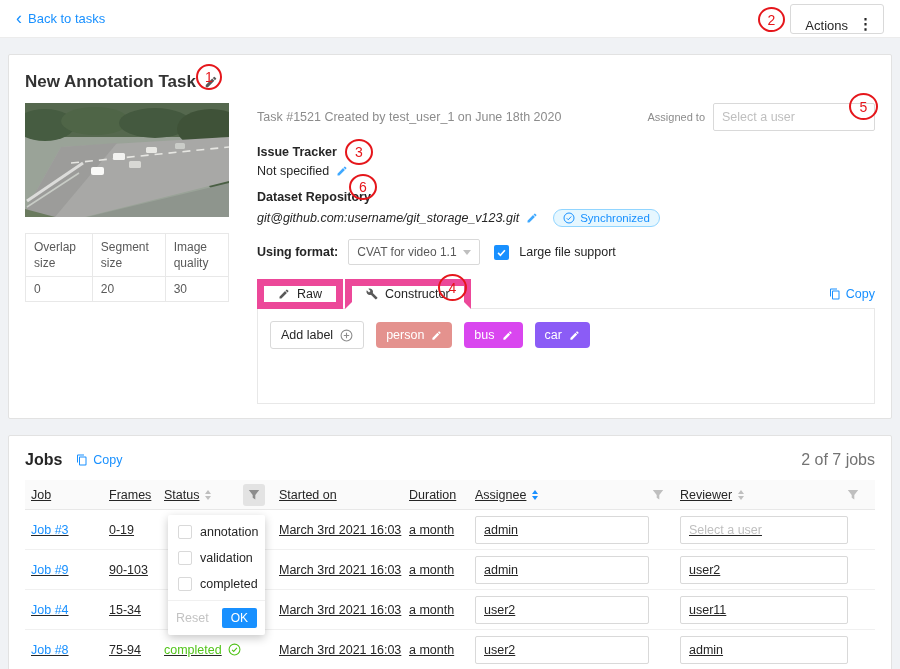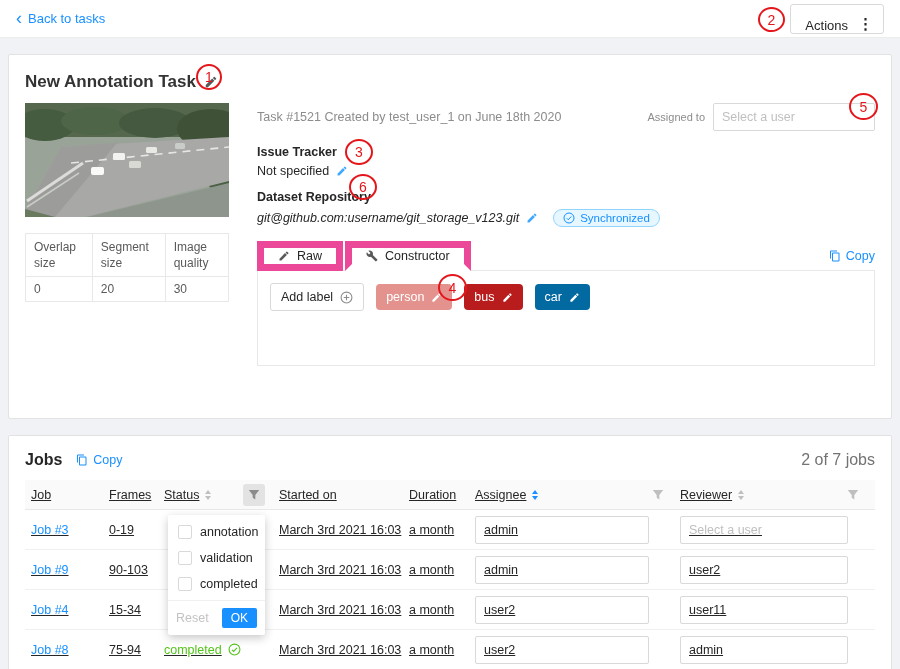"Using format:" div.format-row { html: none -> <div> <span>Using format:</span> <div> <span>CVAT for video 1.1</span> <span></span> </div> <span> <svg> <use></use> </svg> </span> <span>Large file support</span> </div> }
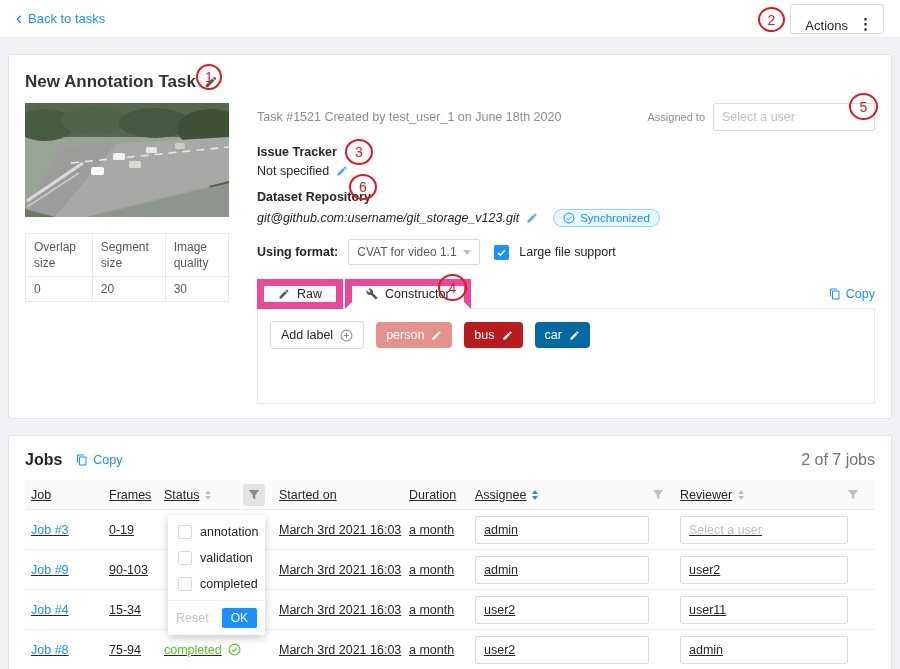"bus" span.label-tag { background-color: #b91c1c -> #d946ef }
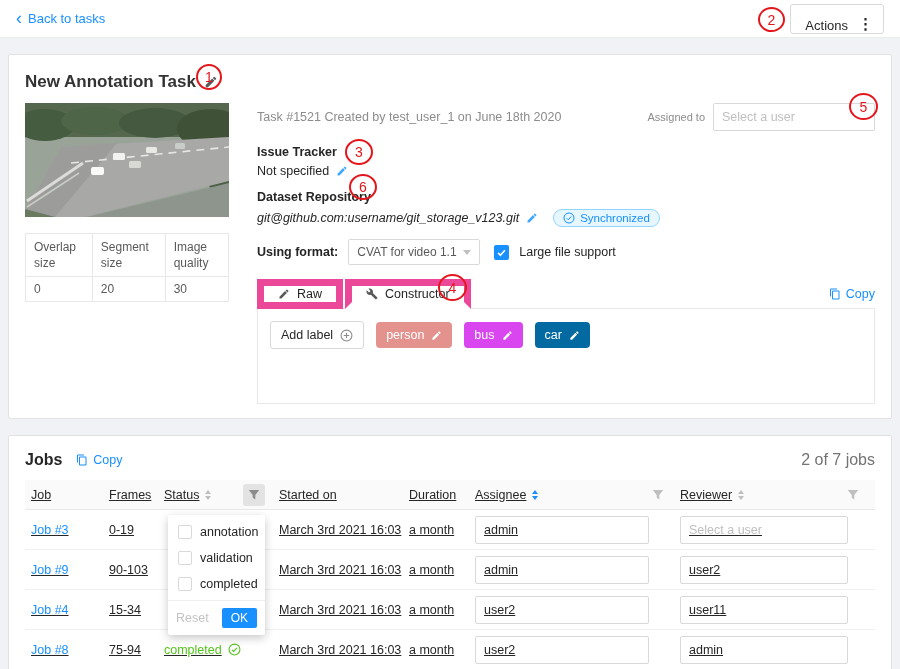"car" span.label-tag { background-color: #0369a1 -> #8b5cf6 }
